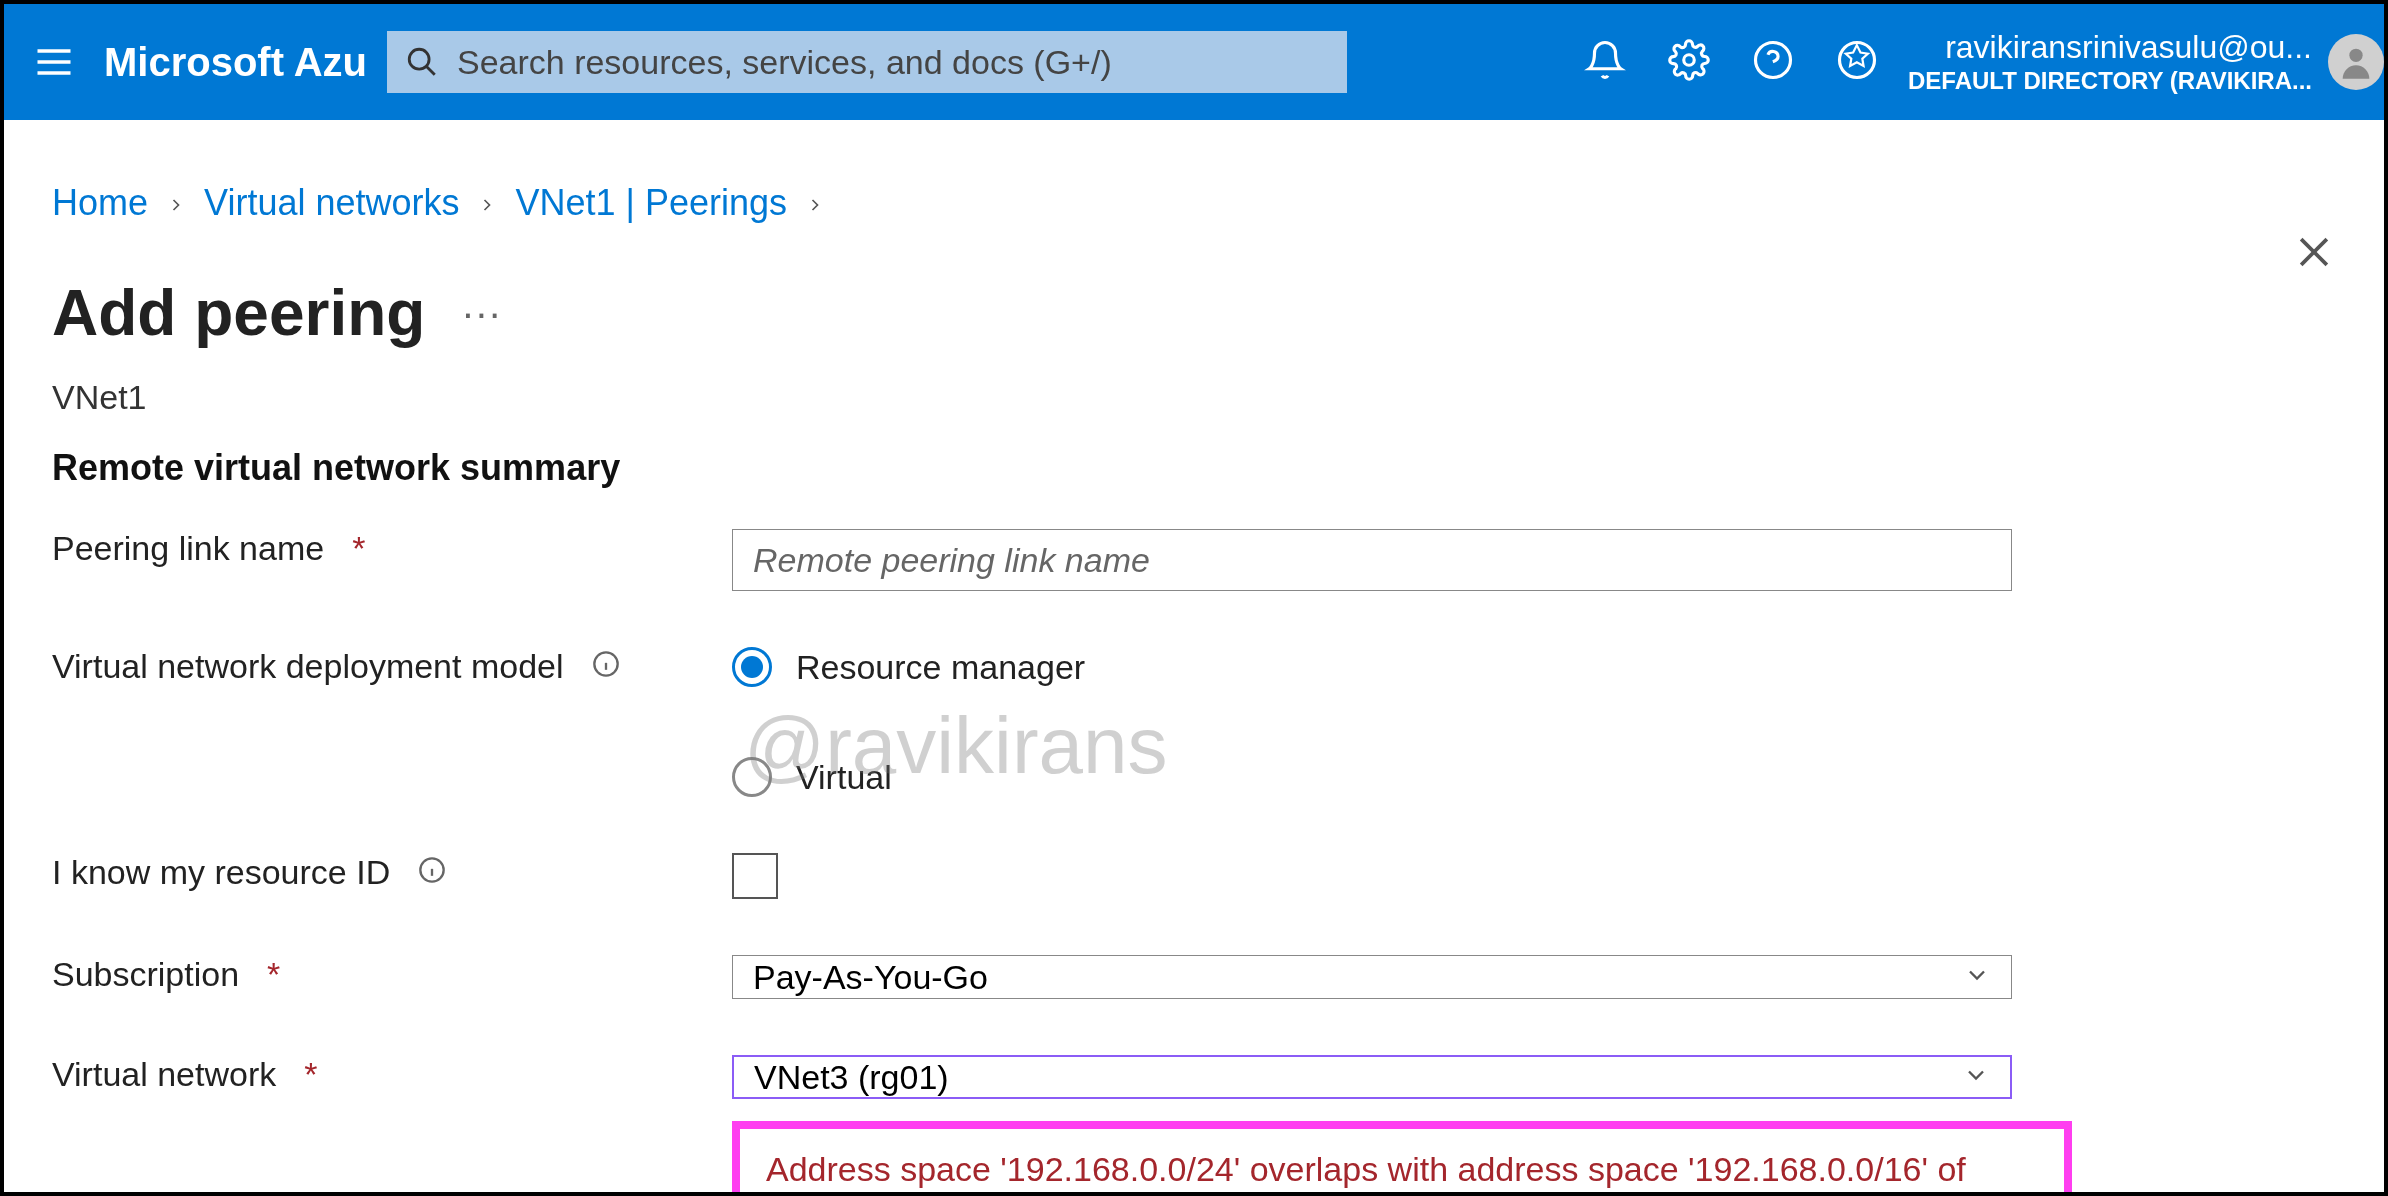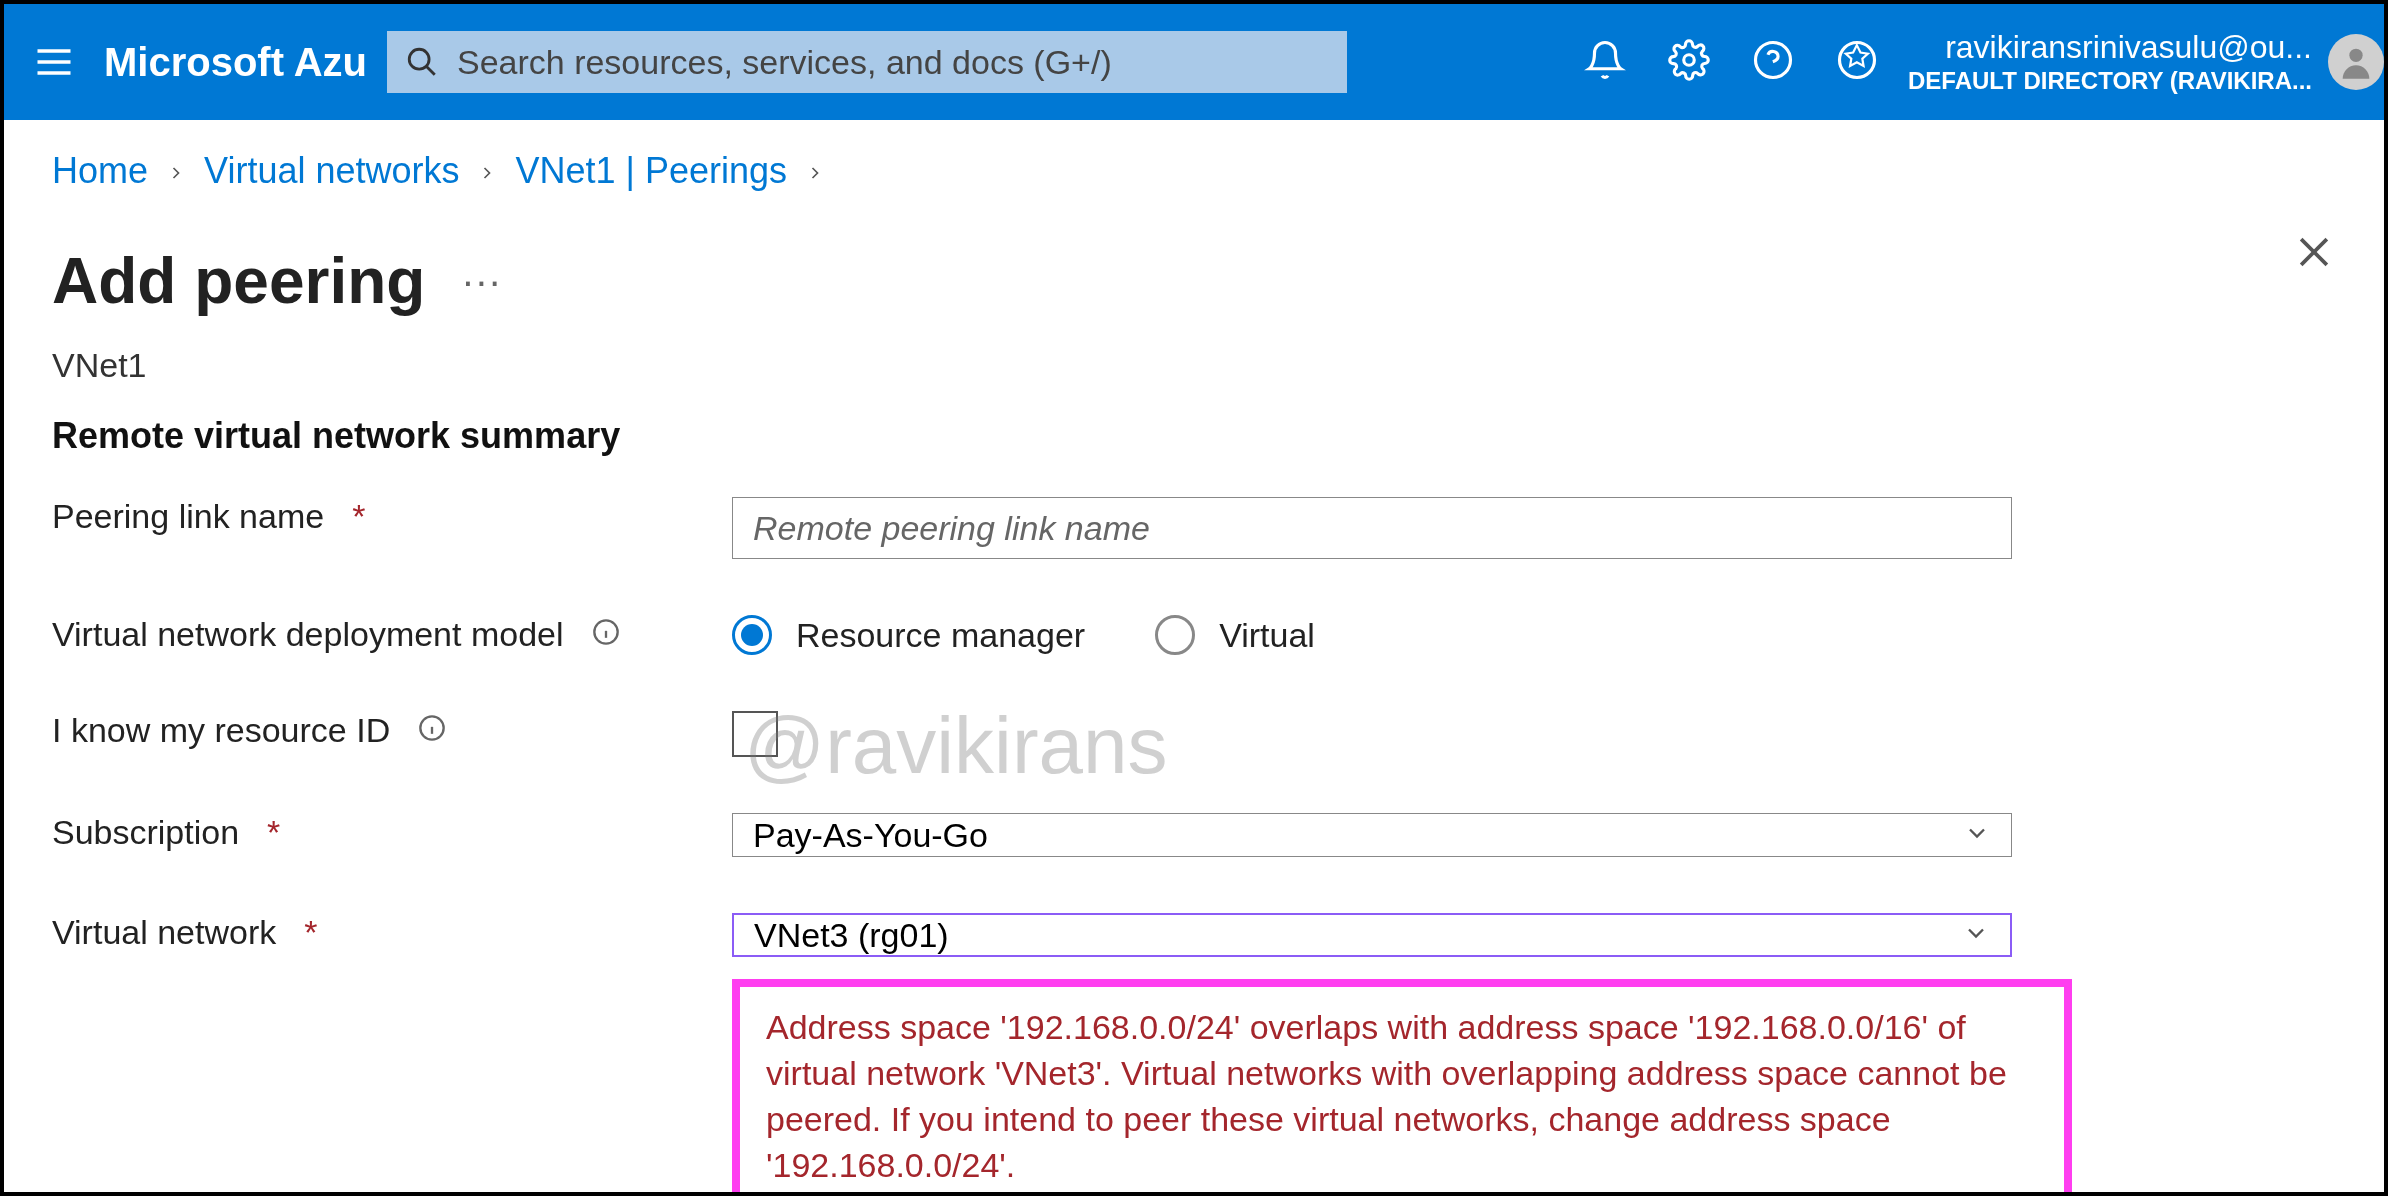"Home" .breadcrumb { margin-top: none -> 32px }
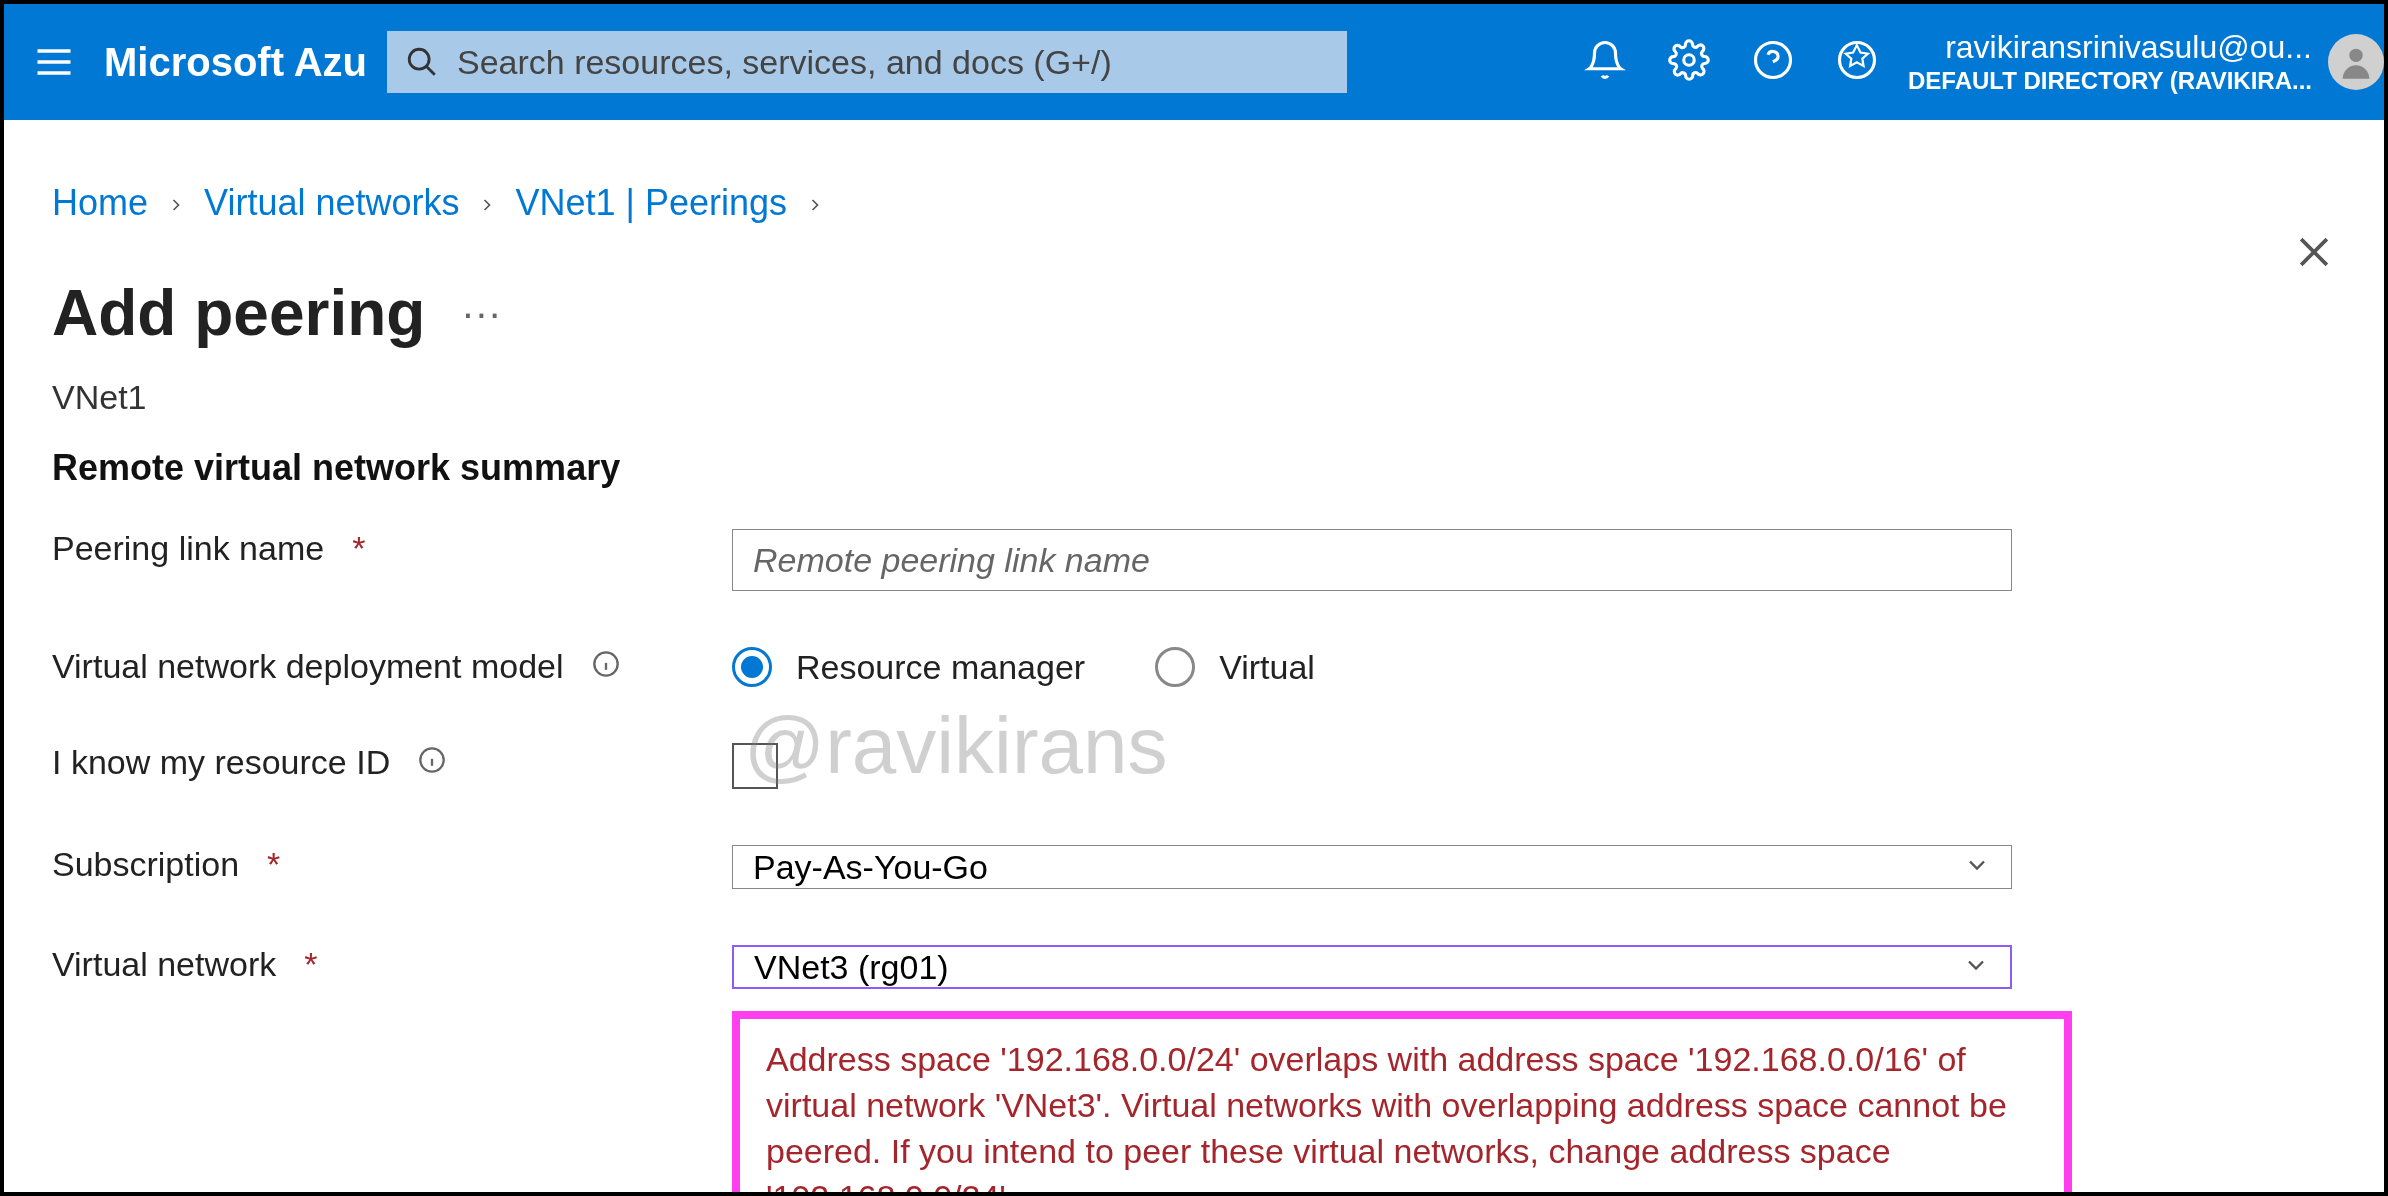"Resource manager" .radios { flex-direction: none -> column }
